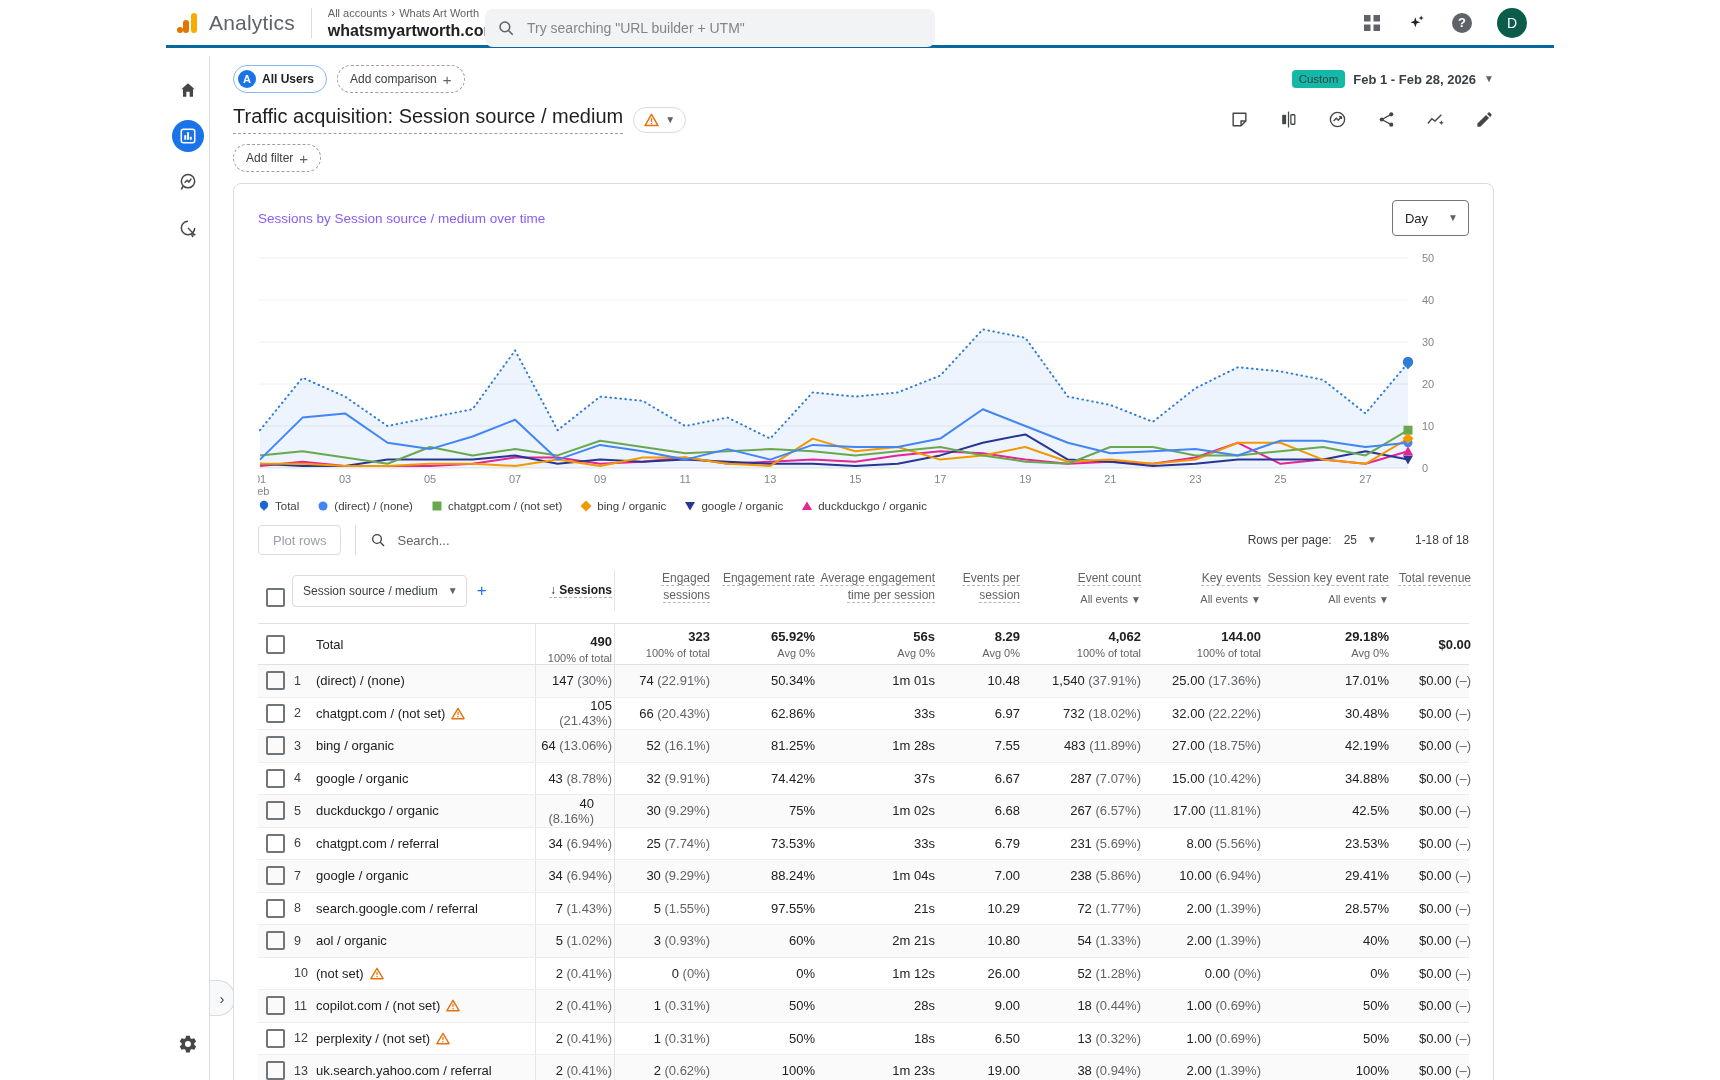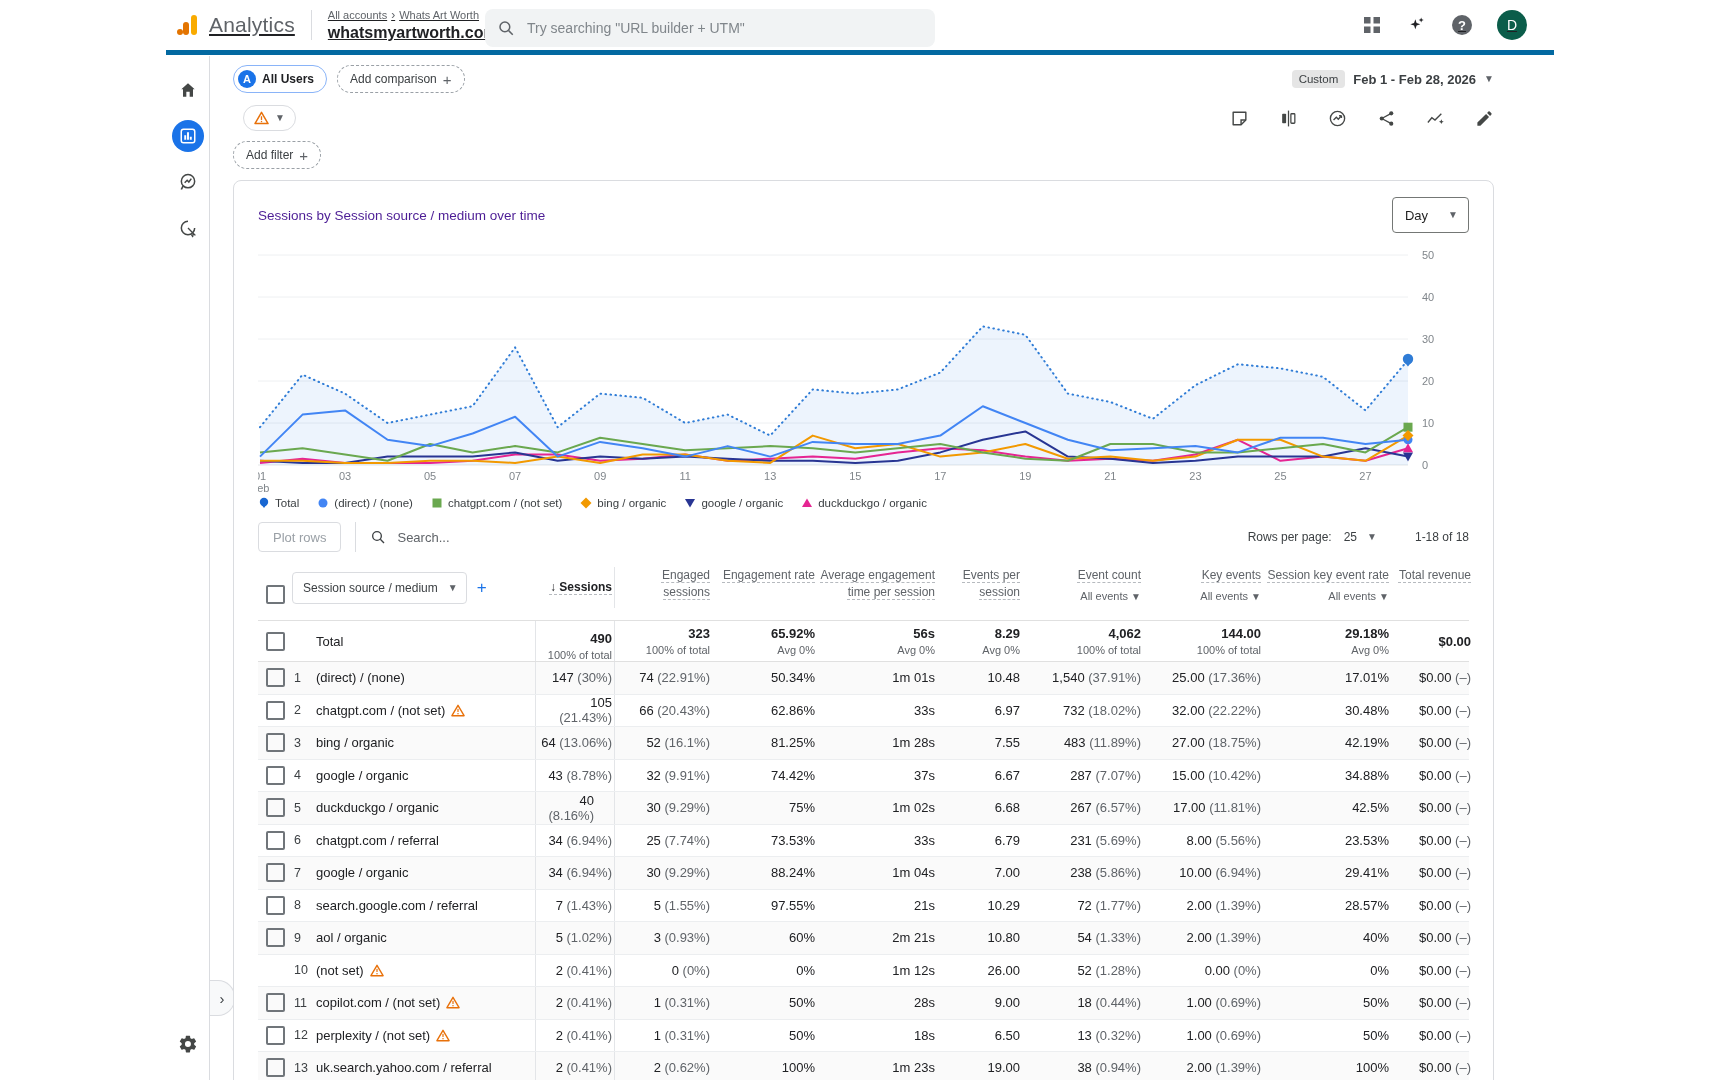"Analytics" .topbar { border-bottom: 5px solid #0369a1 -> 3px solid #0369a1; height: 55px -> 48px; text-decoration: underline -> none }
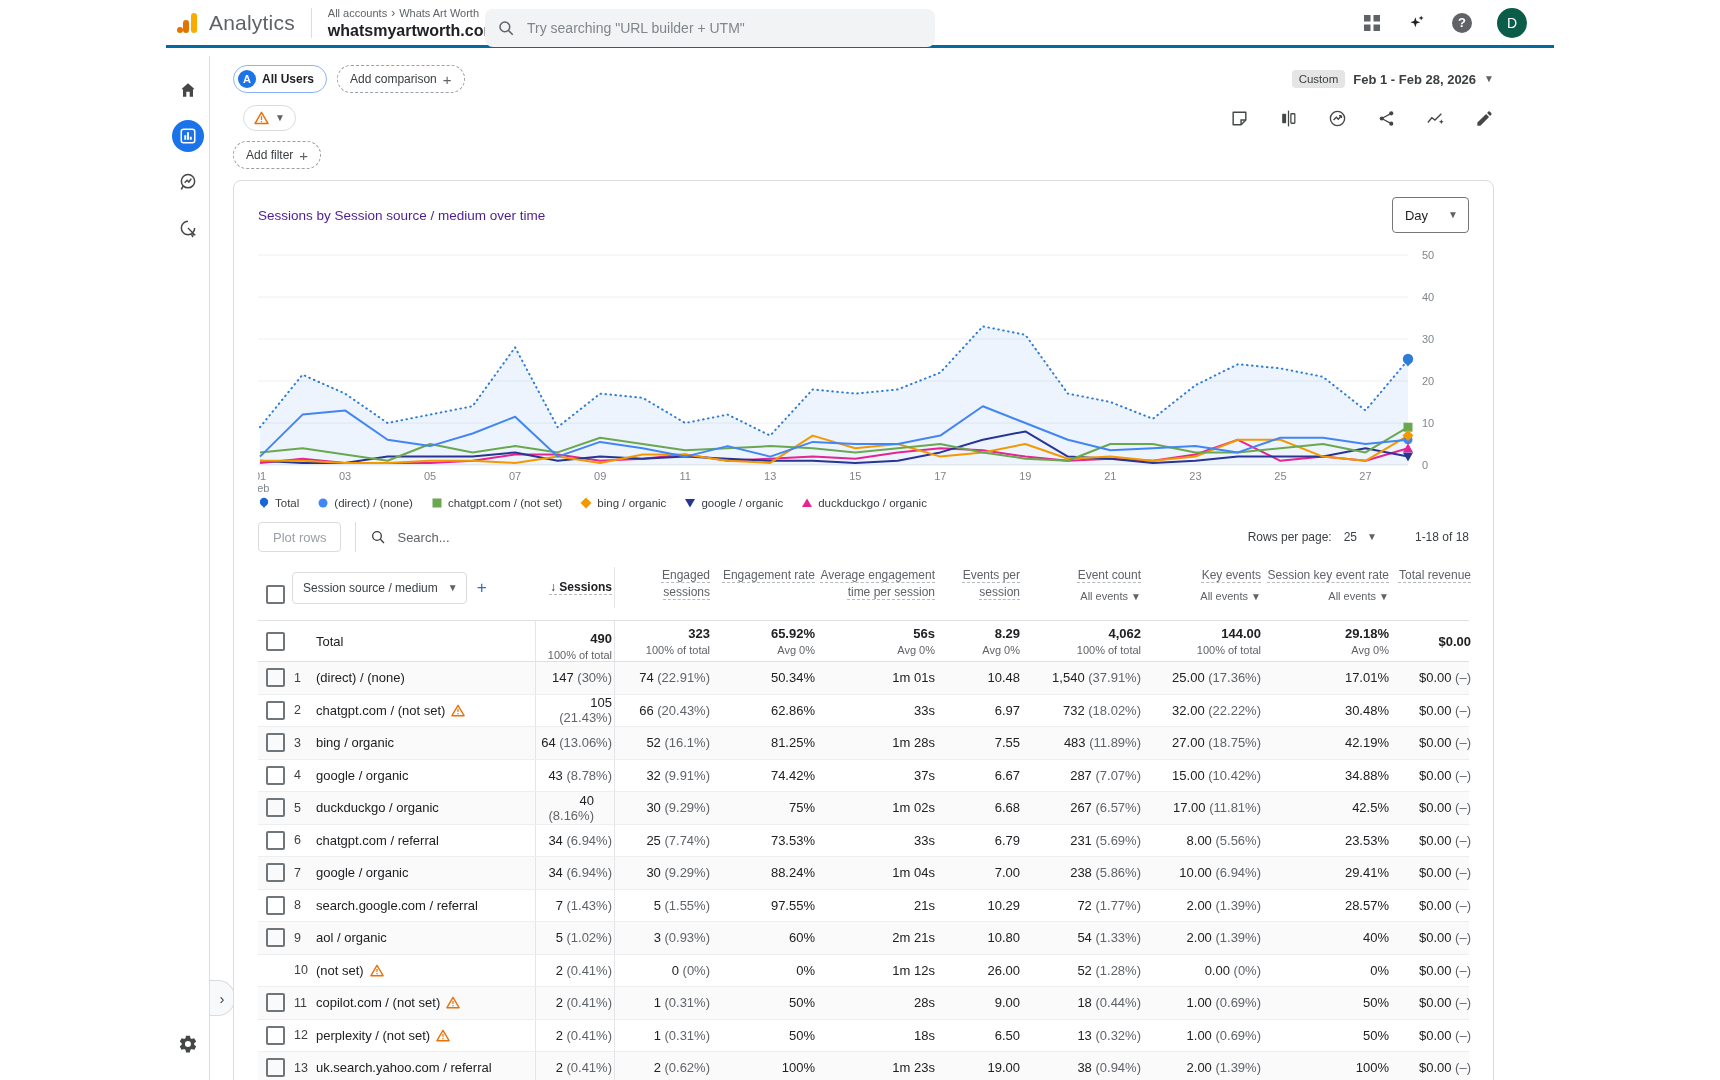"Custom" .custom-badge { background: #e5e5e5 -> #14b8a6 }
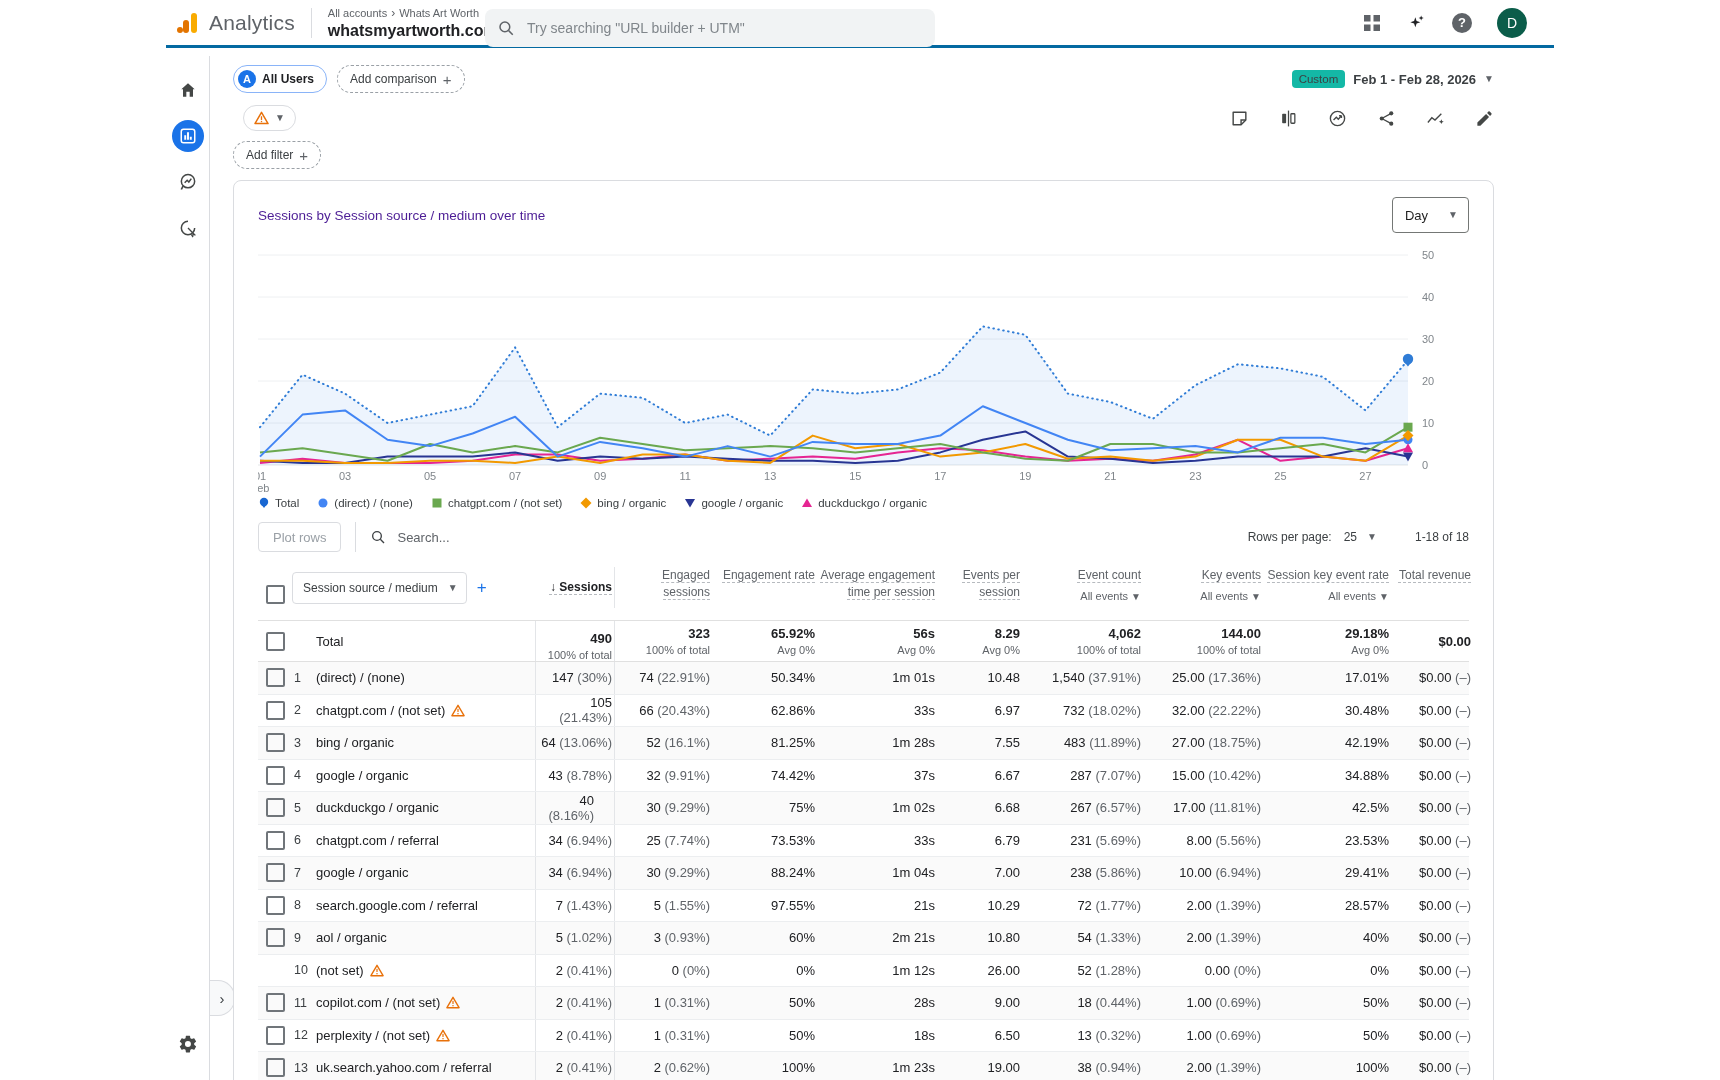"Traffic acquisition: Session source /" h1.page-title { html: none -> <h1>Traffic acquisition: Session source / medium</h1> }
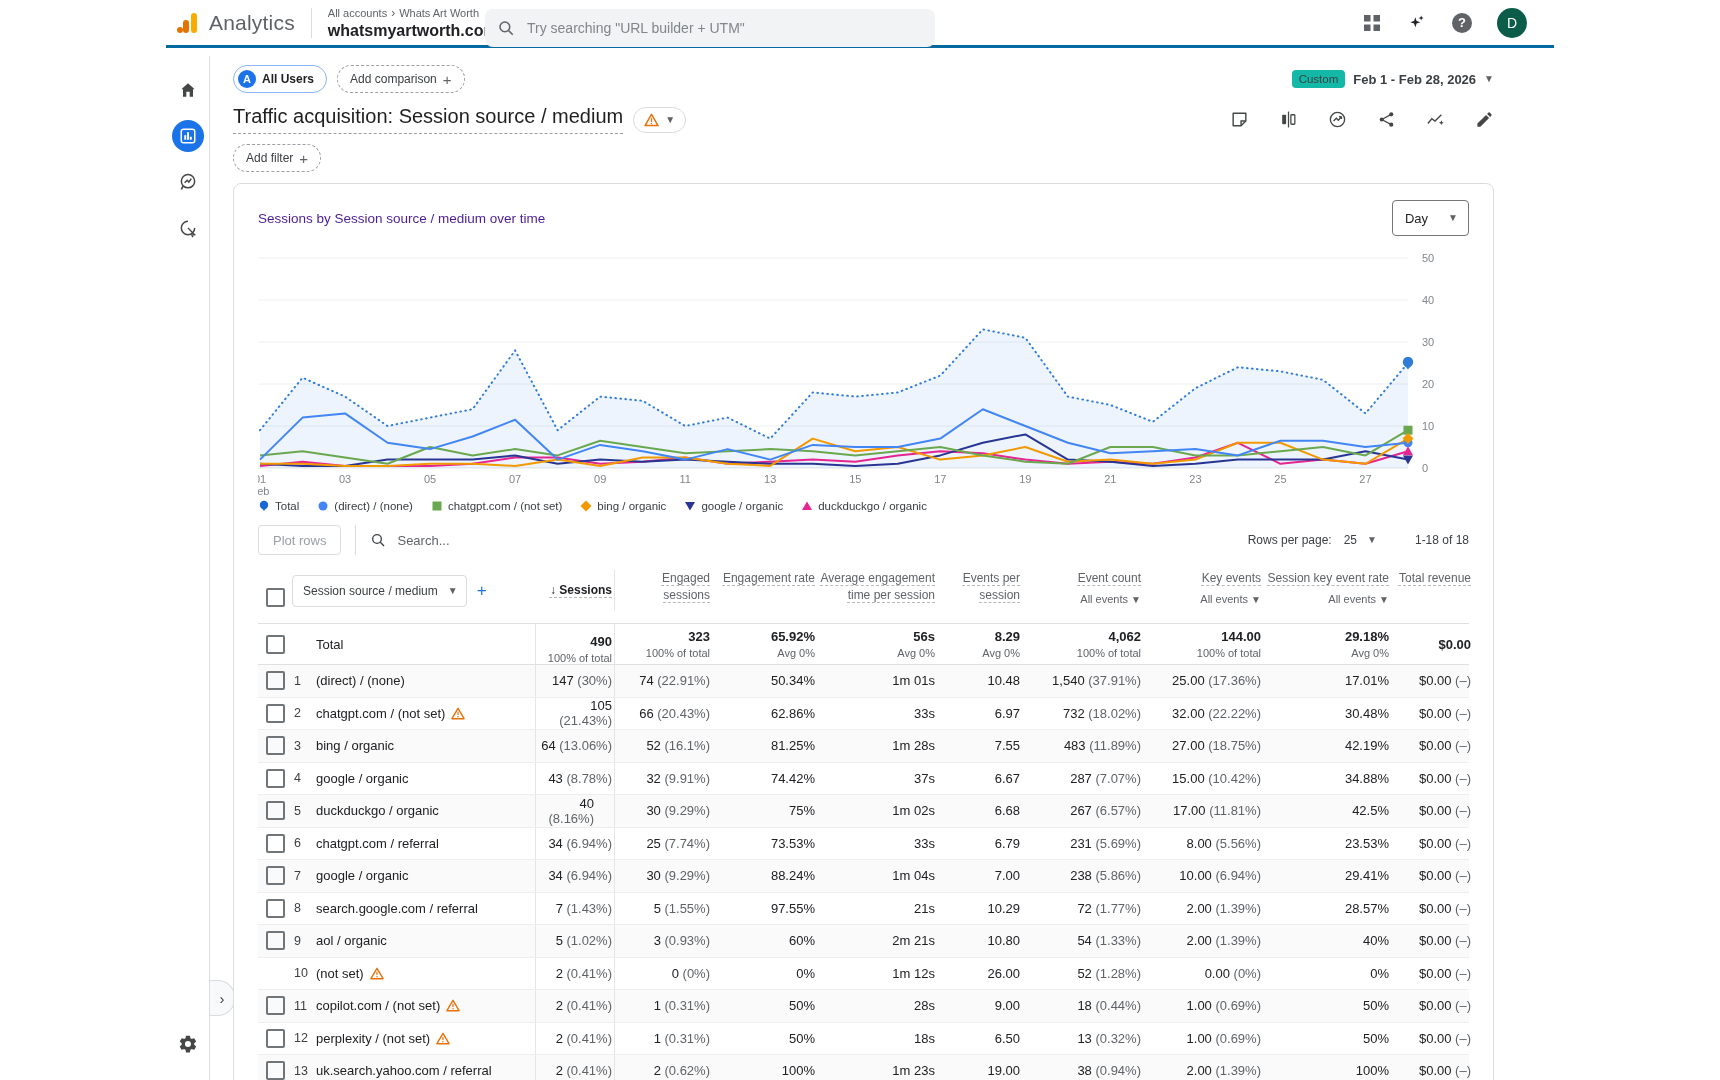"Sessions by Session source /" .chart-title { color: #4c1d95 -> #8b5cf6 }
